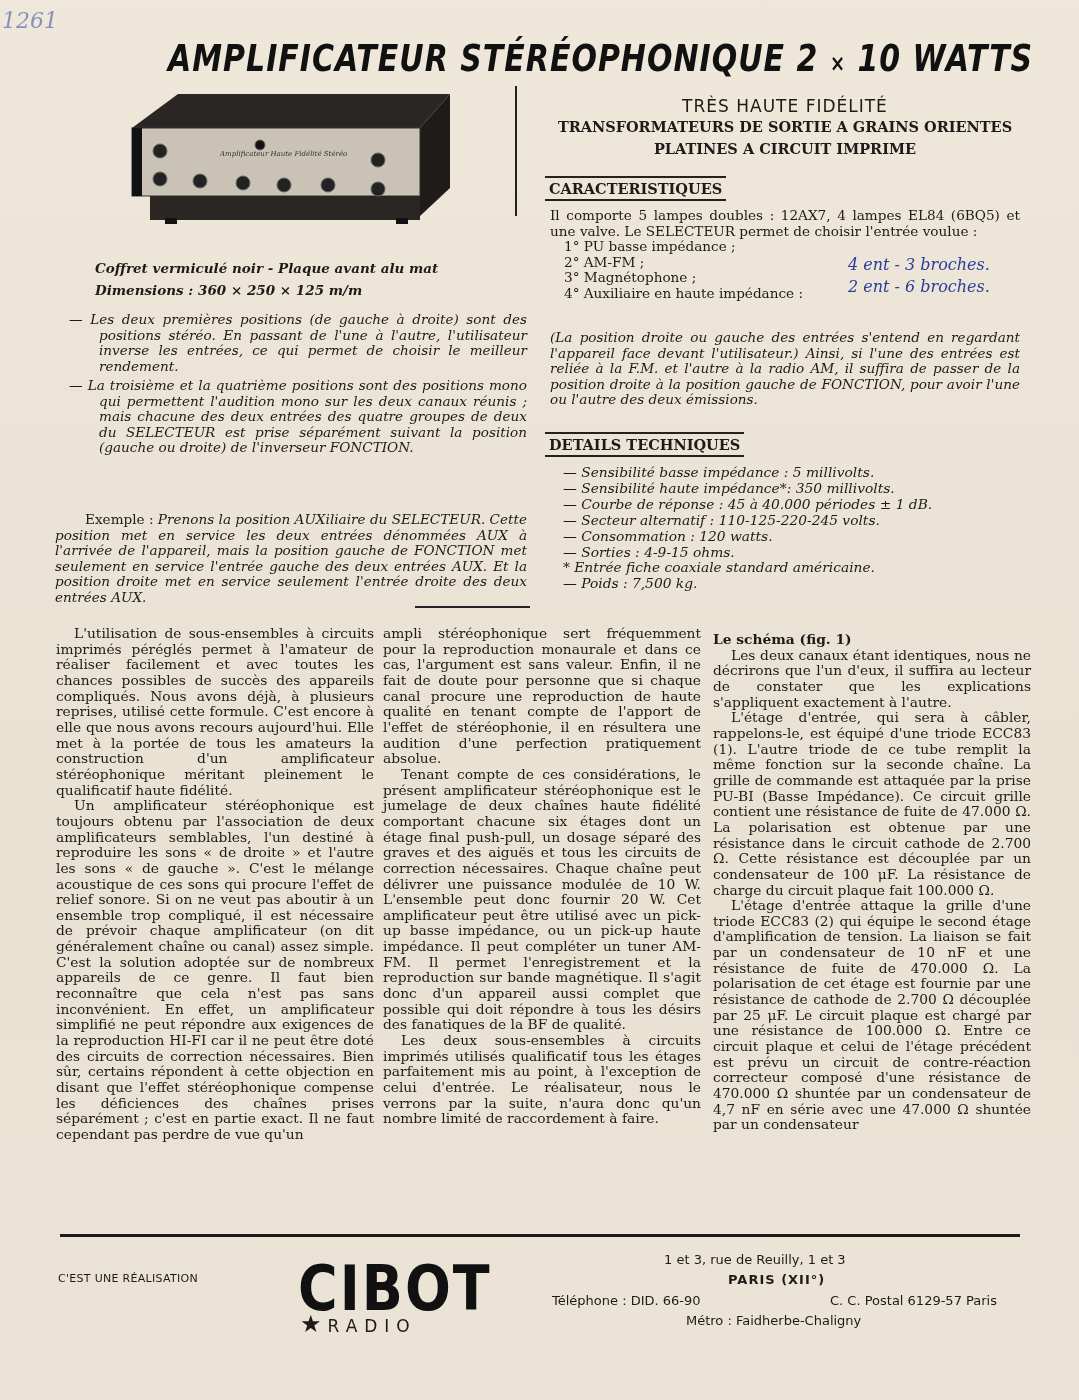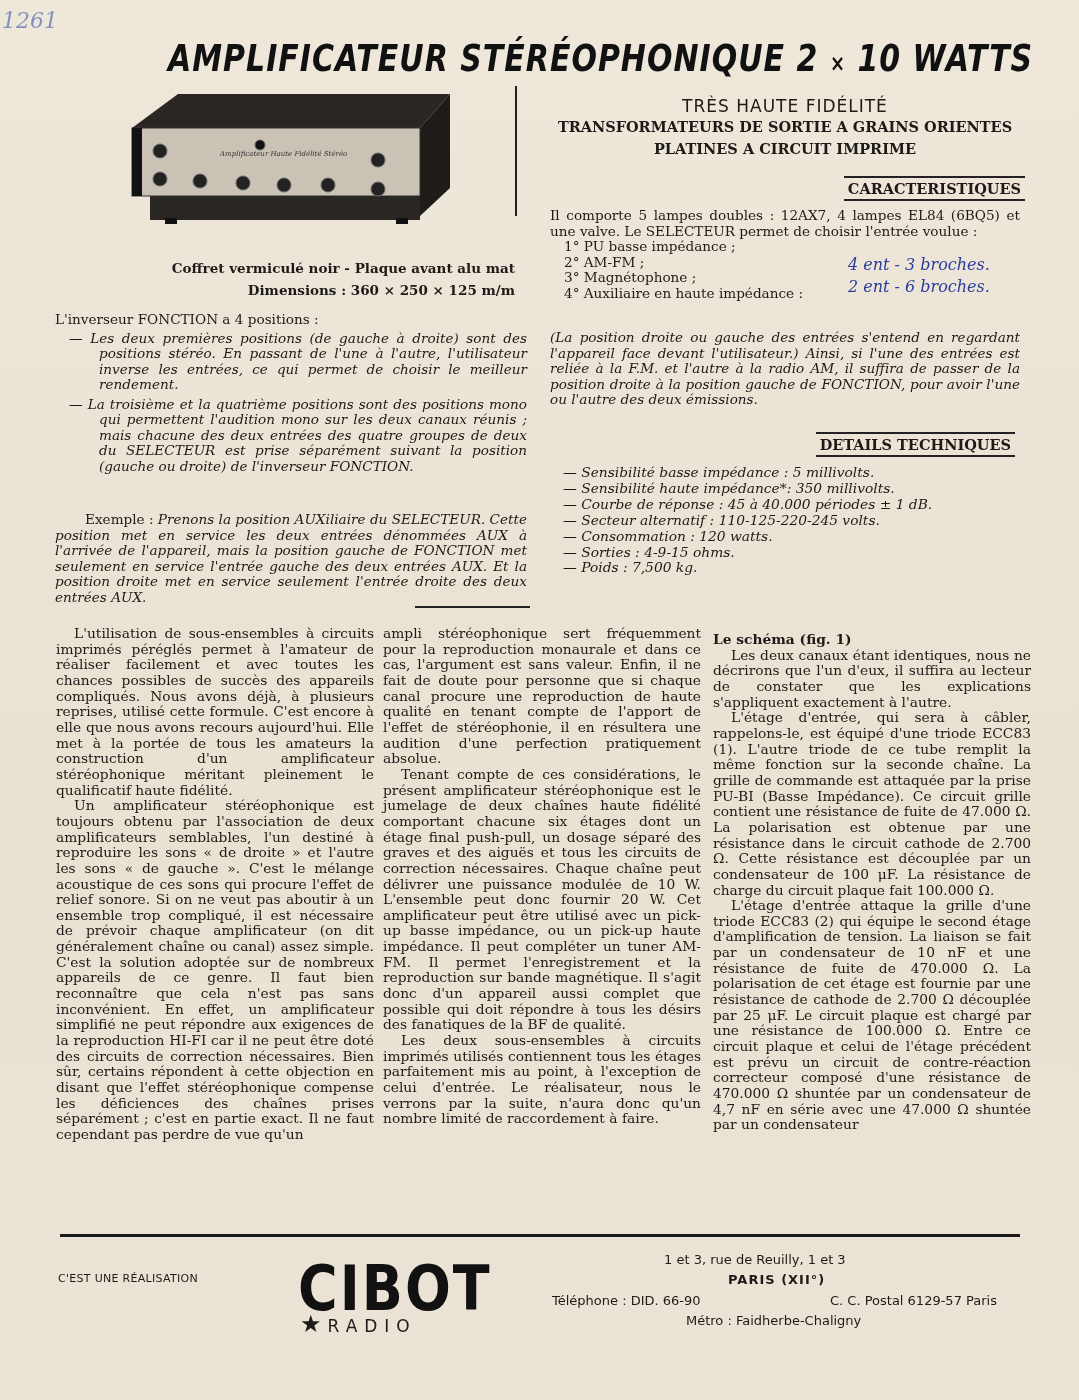"CARACTERISTIQUES" .sechead { text-align: right -> left }
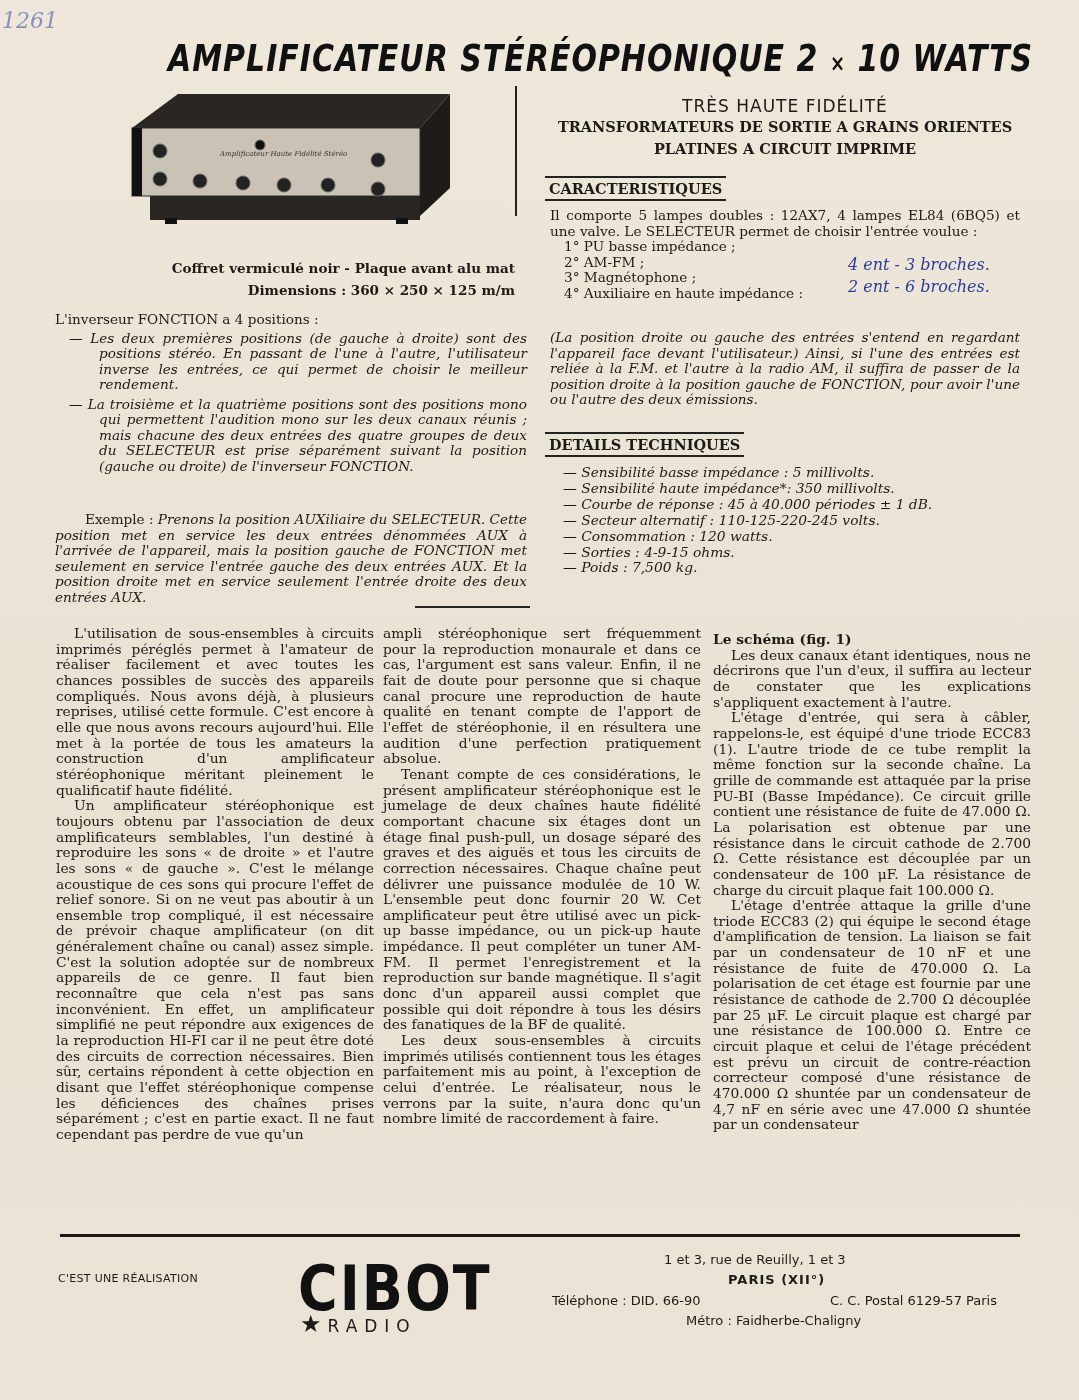"Coffret vermiculé noir - Plaque" .caption { font-style: none -> italic; text-align: right -> left }
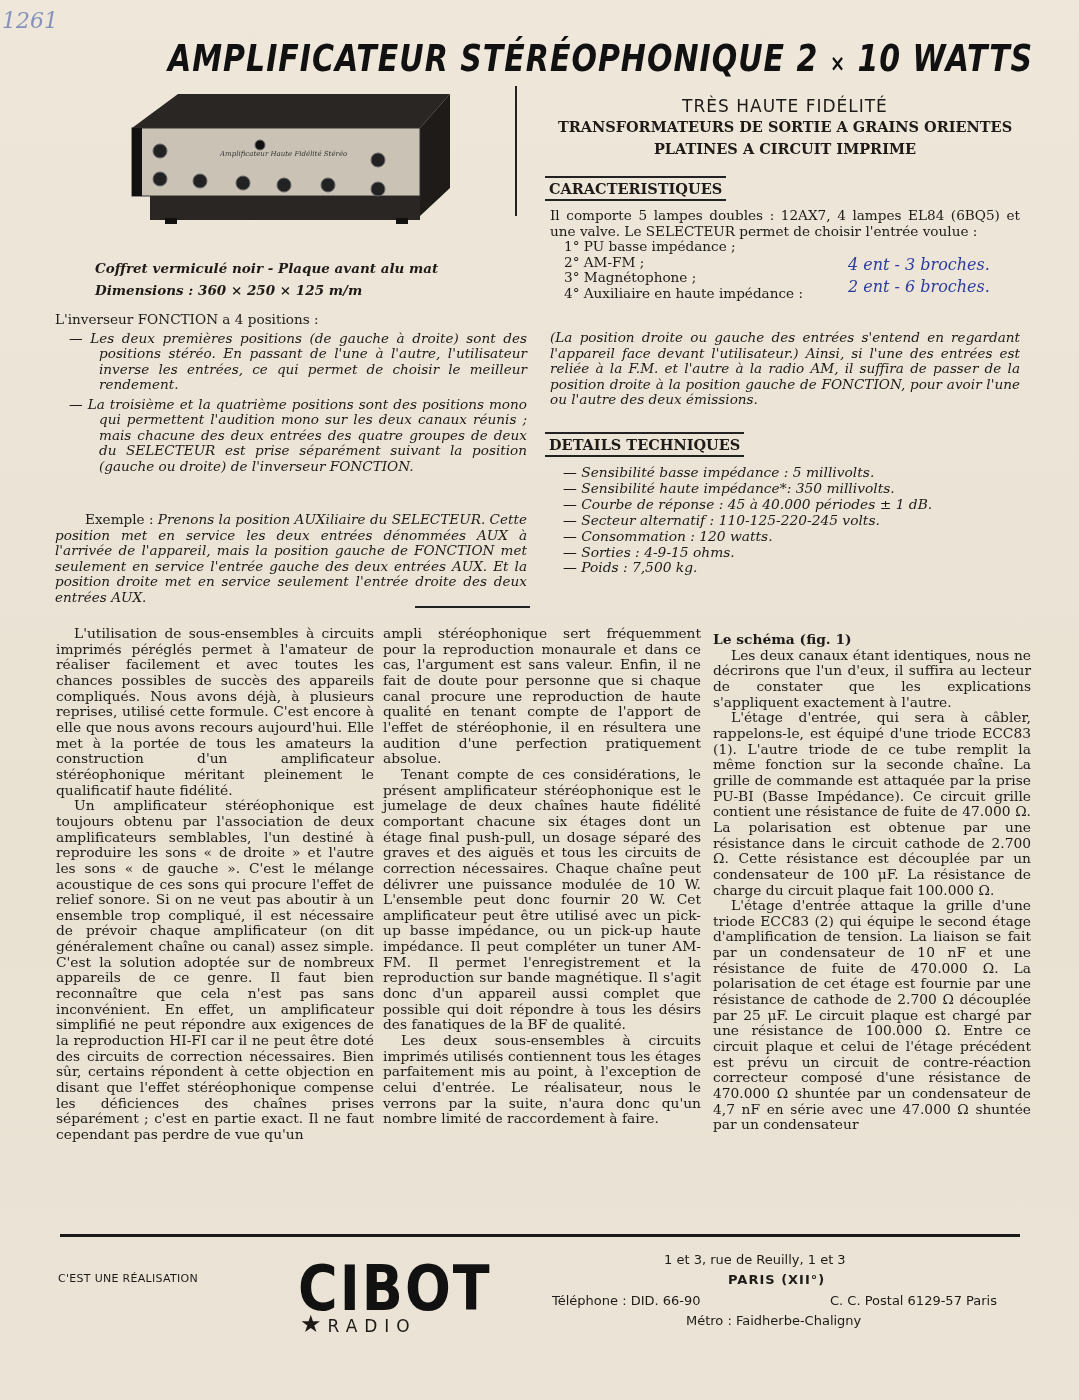"L'inverseur FONCTION a 4 positions" p { html: <p>L'inverseur FONCTION a 4 positions :</p> -> none }
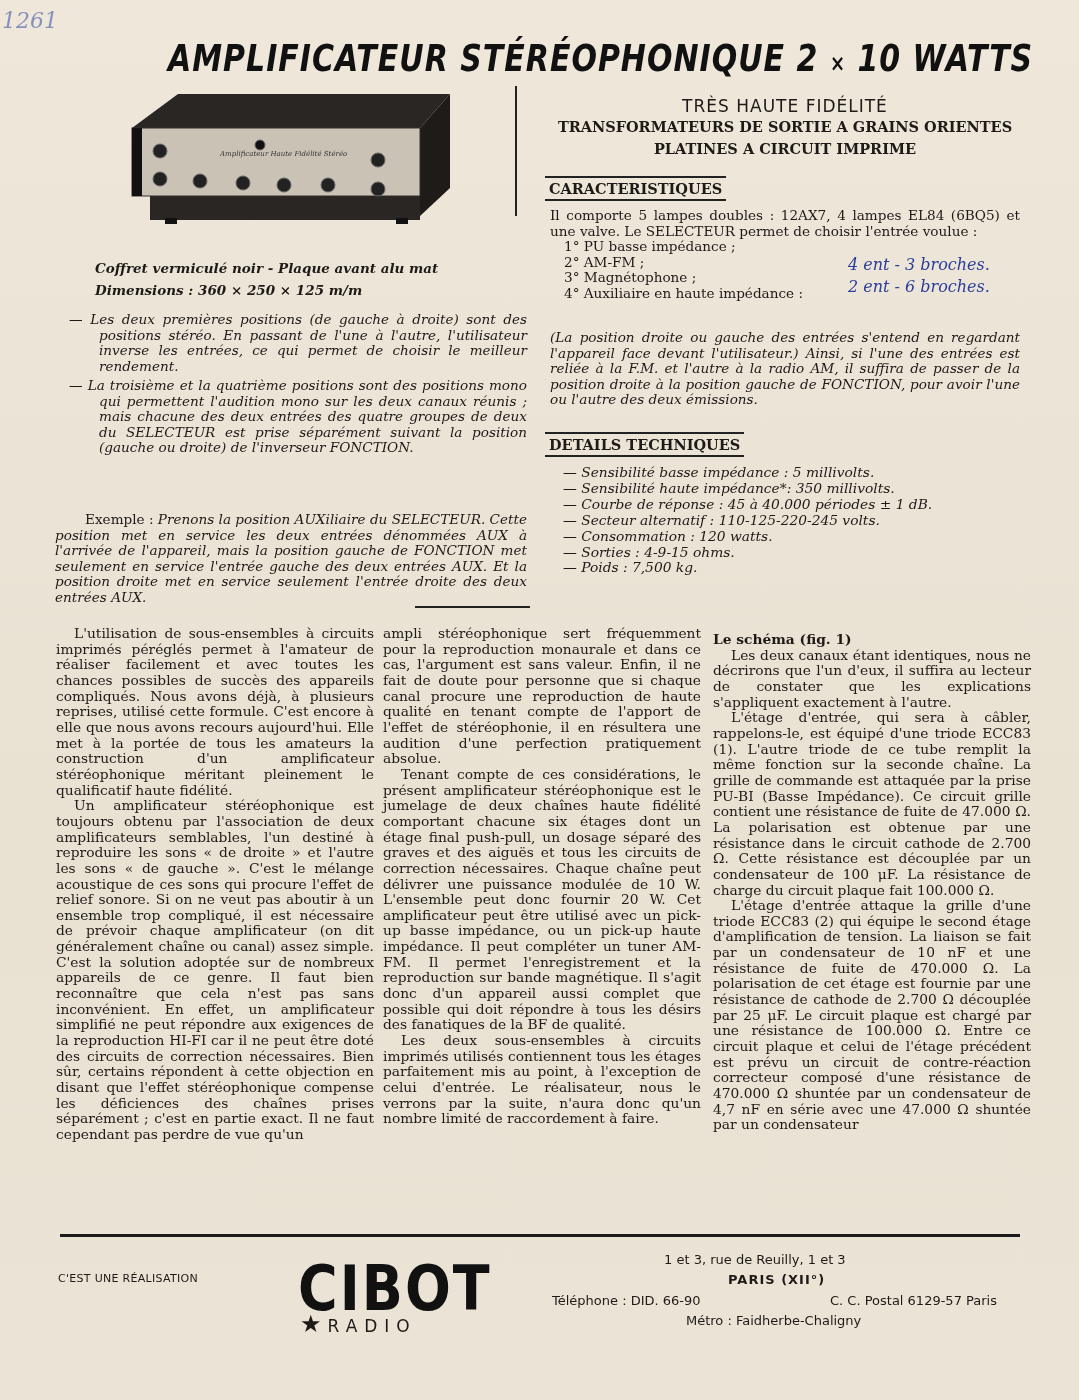"* Entrée fiche coaxiale standard" p { html: none -> <p>* Entrée fiche coaxiale standard américaine.</p> }
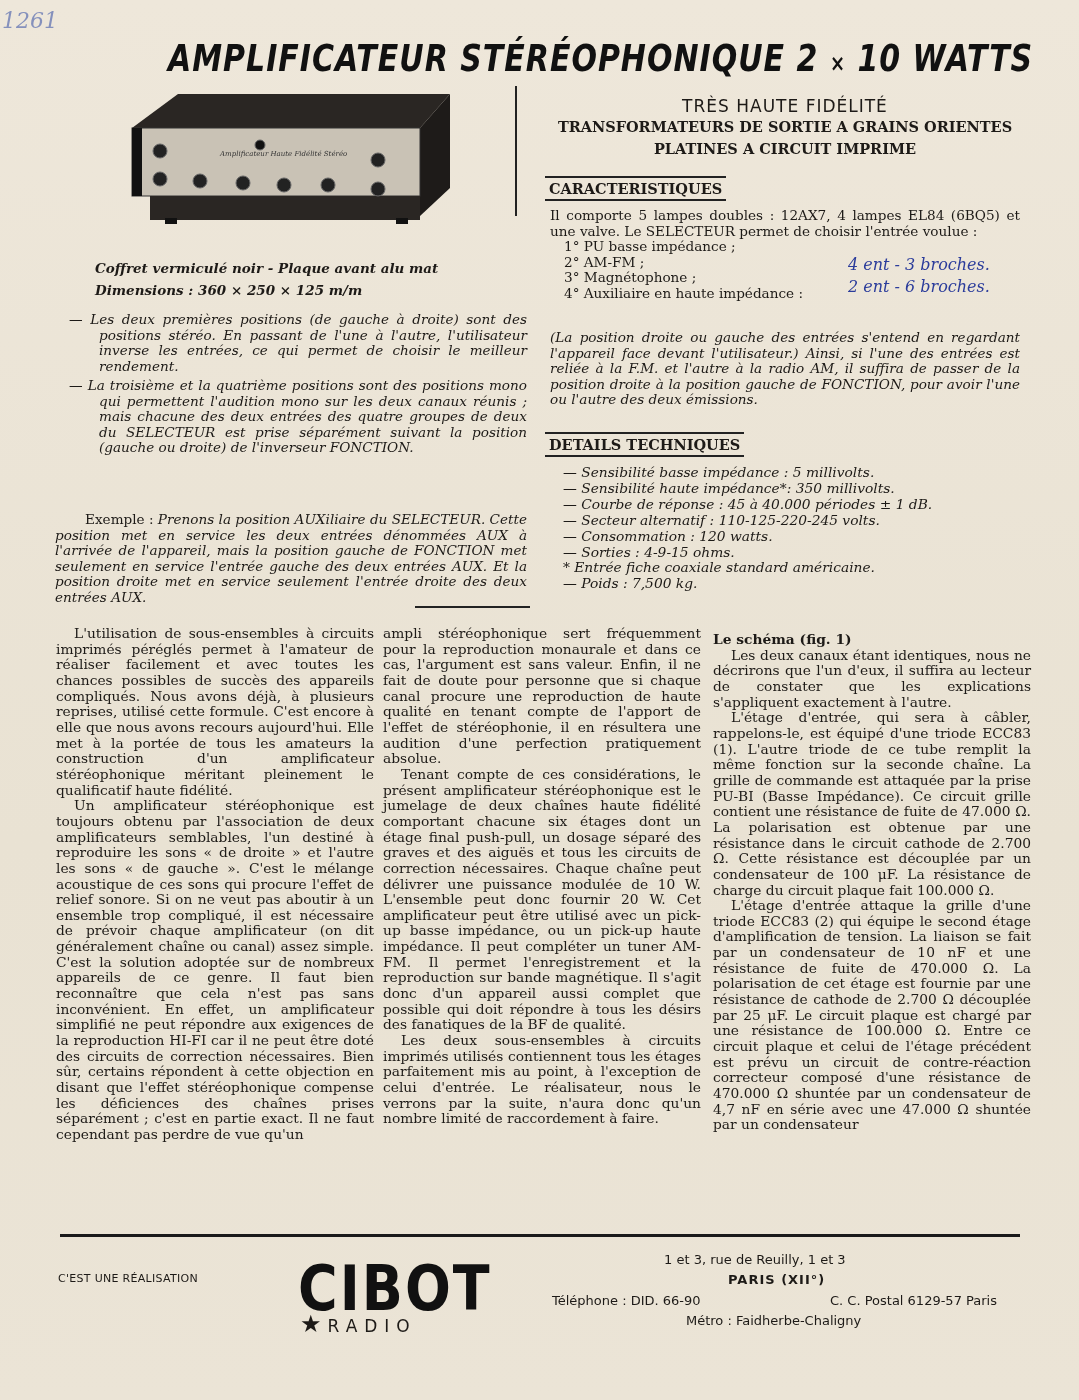"Les deux sous-ensembles à circuits" p { text: contiennent -> qualificatif }
